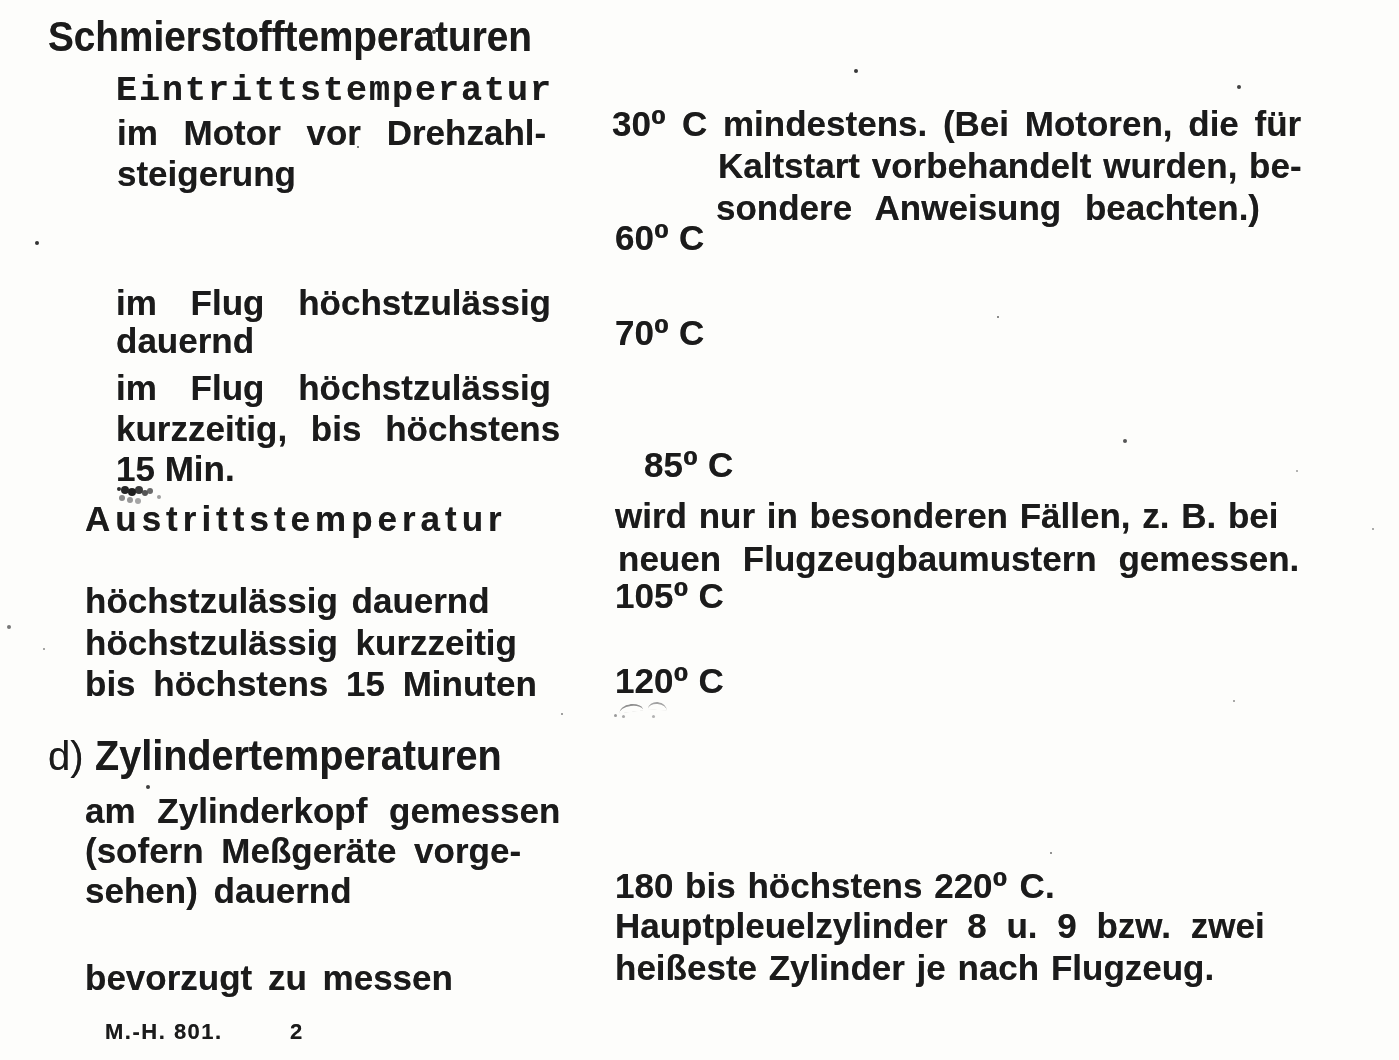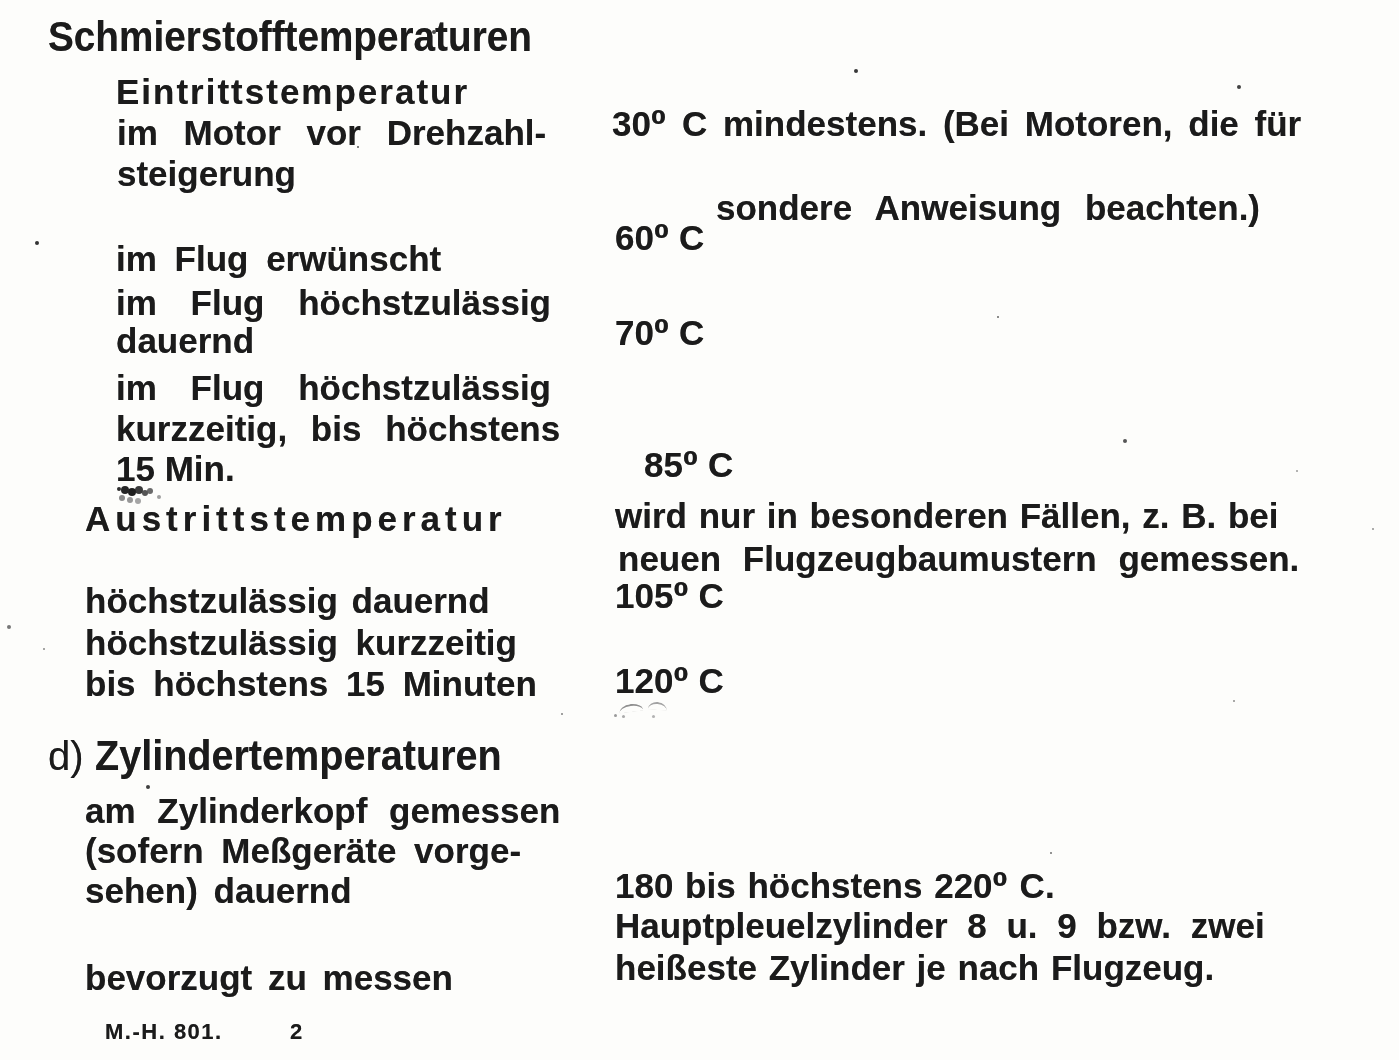"Eintrittstemperatur" .sp1 { font-family: none -> Liberation Mono, monospace }
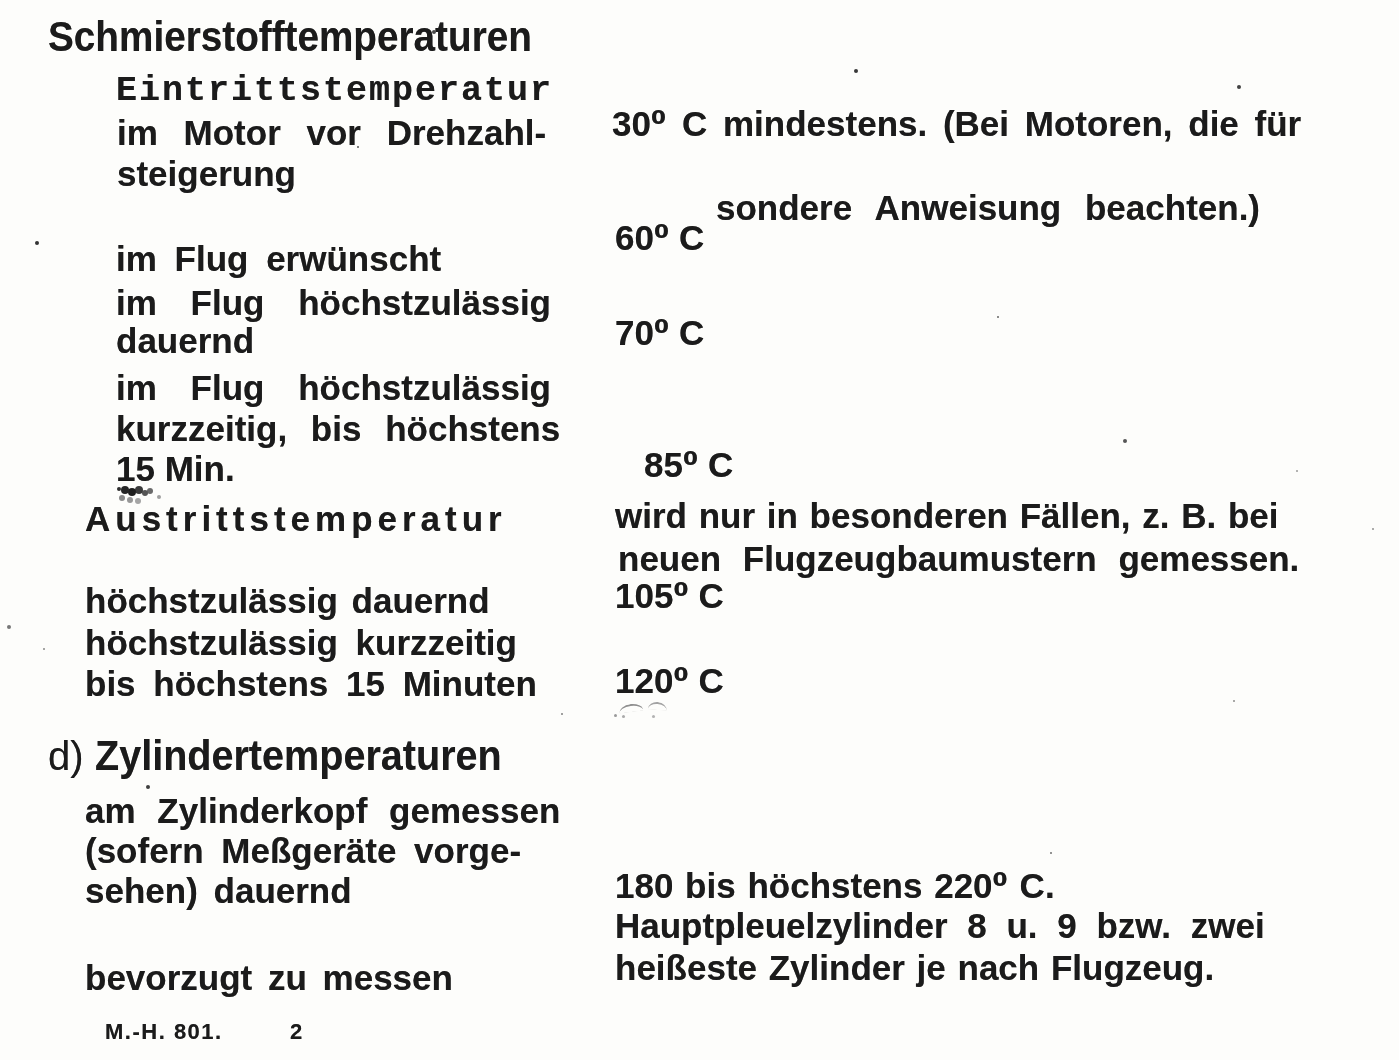"Kaltstart vorbehandelt wurden, be-" div.ln { html: none -> <div>Kaltstart vorbehandelt wurden, be-</div> }
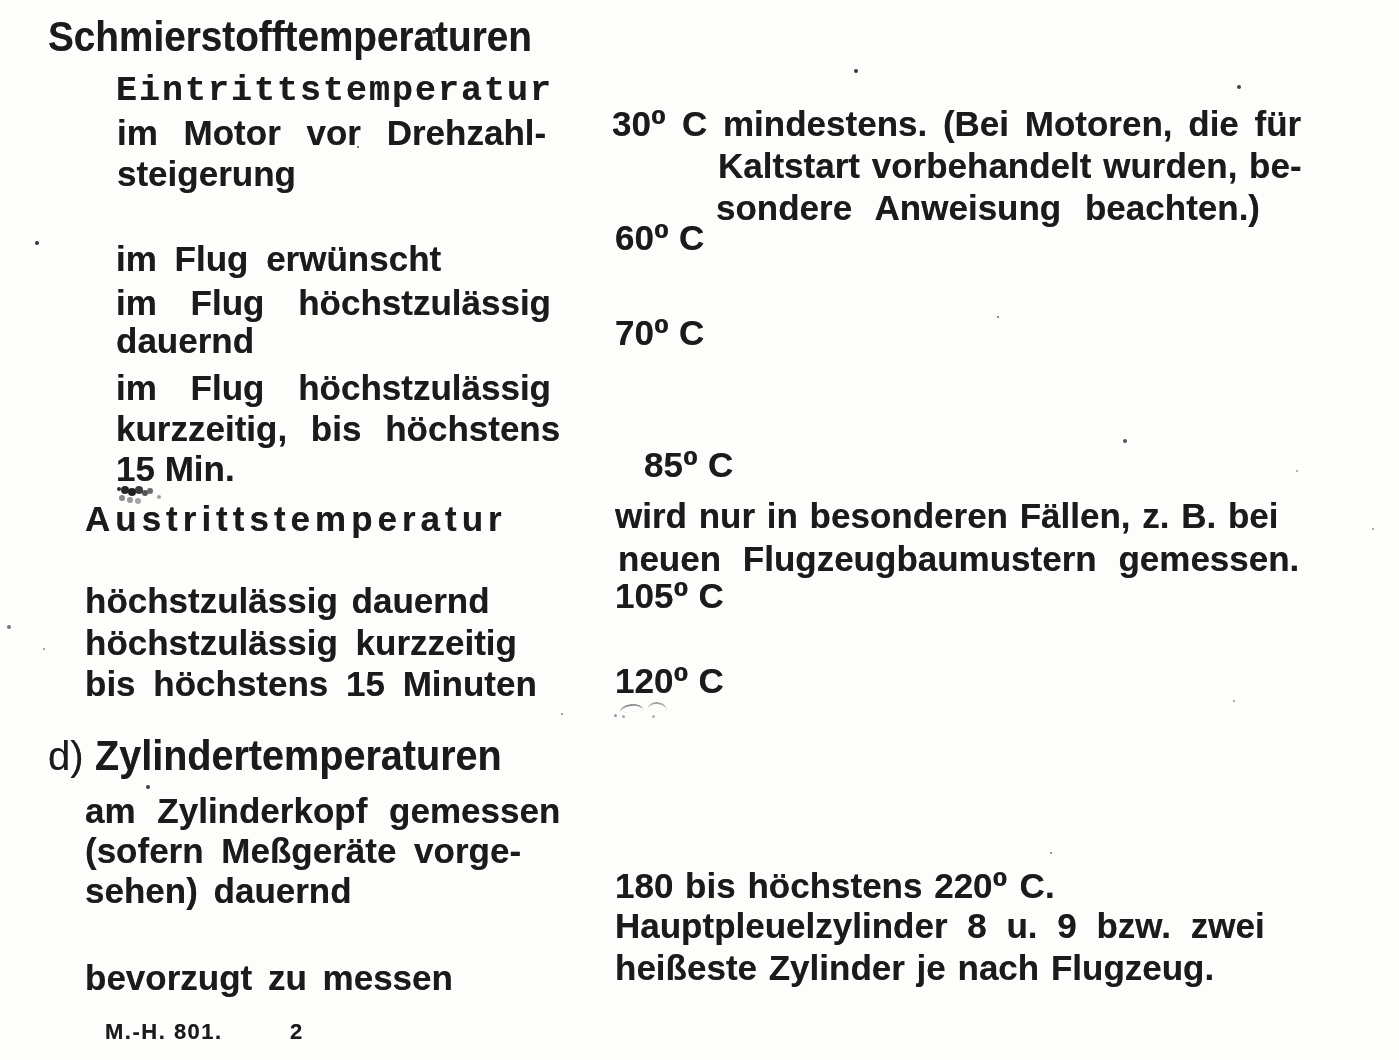"im Flug erwünscht" div.ln { html: <div>im Flug erwünscht</div> -> none }
